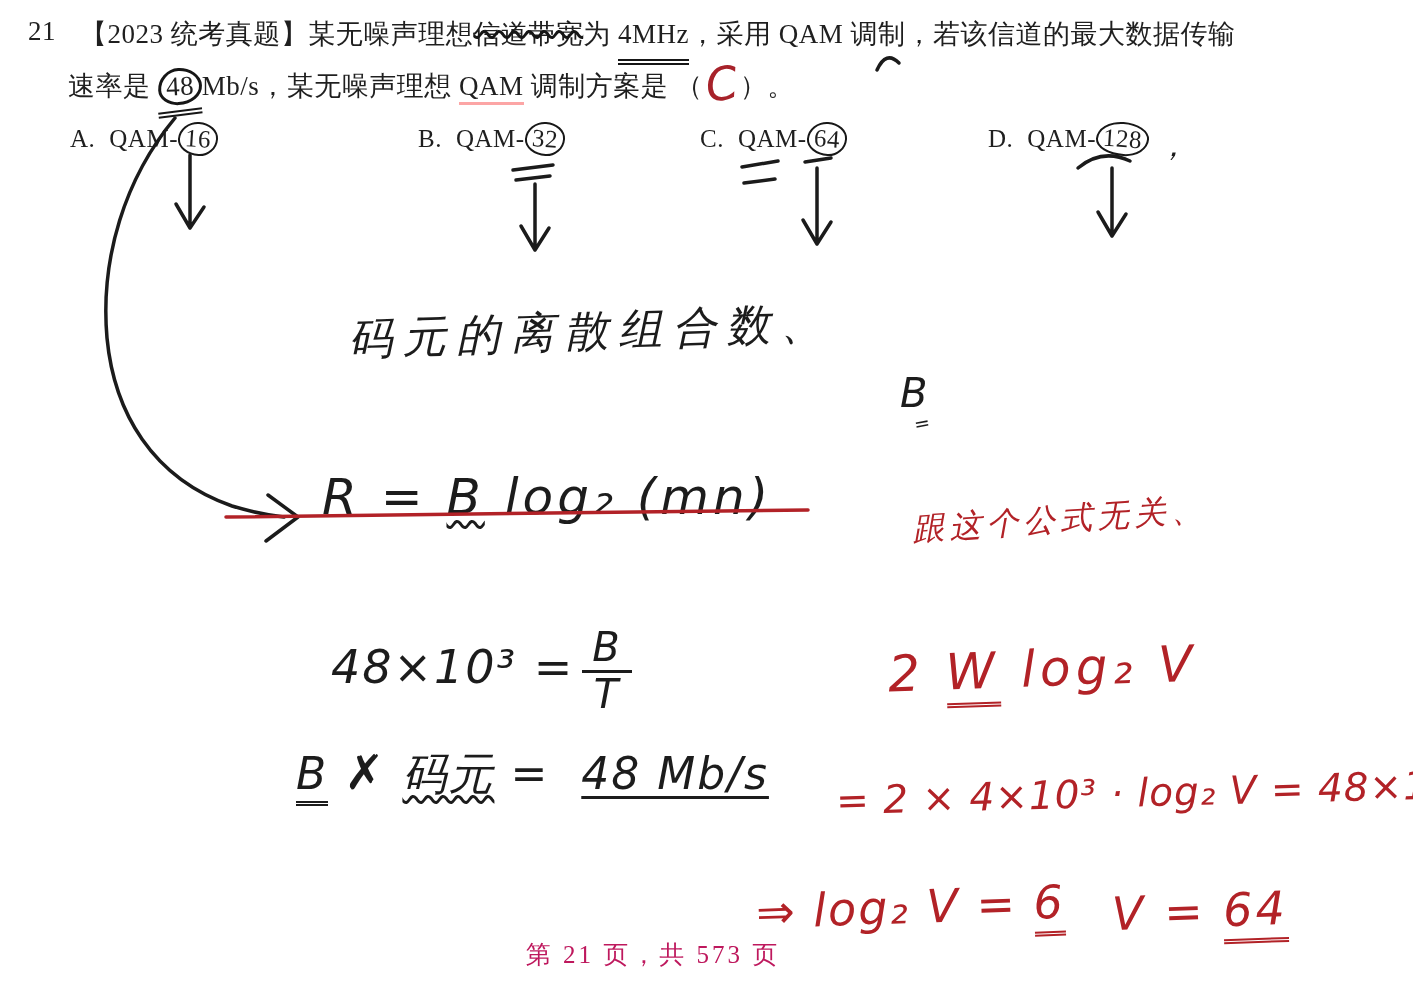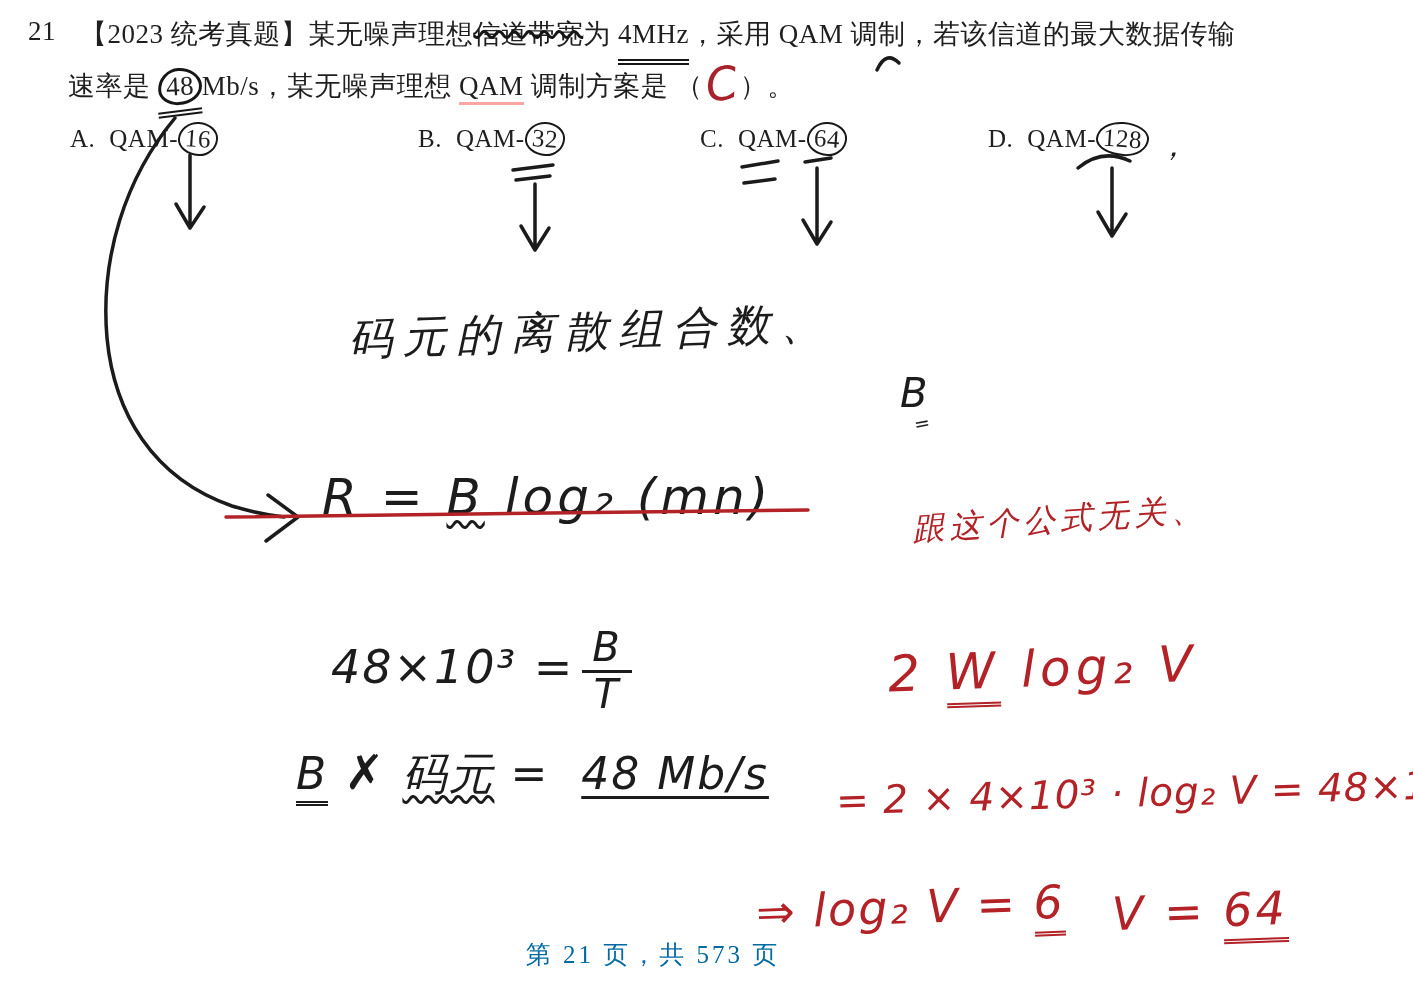"第 21 页，共 573 页" .footer { color: #0369a1 -> #be185d }
